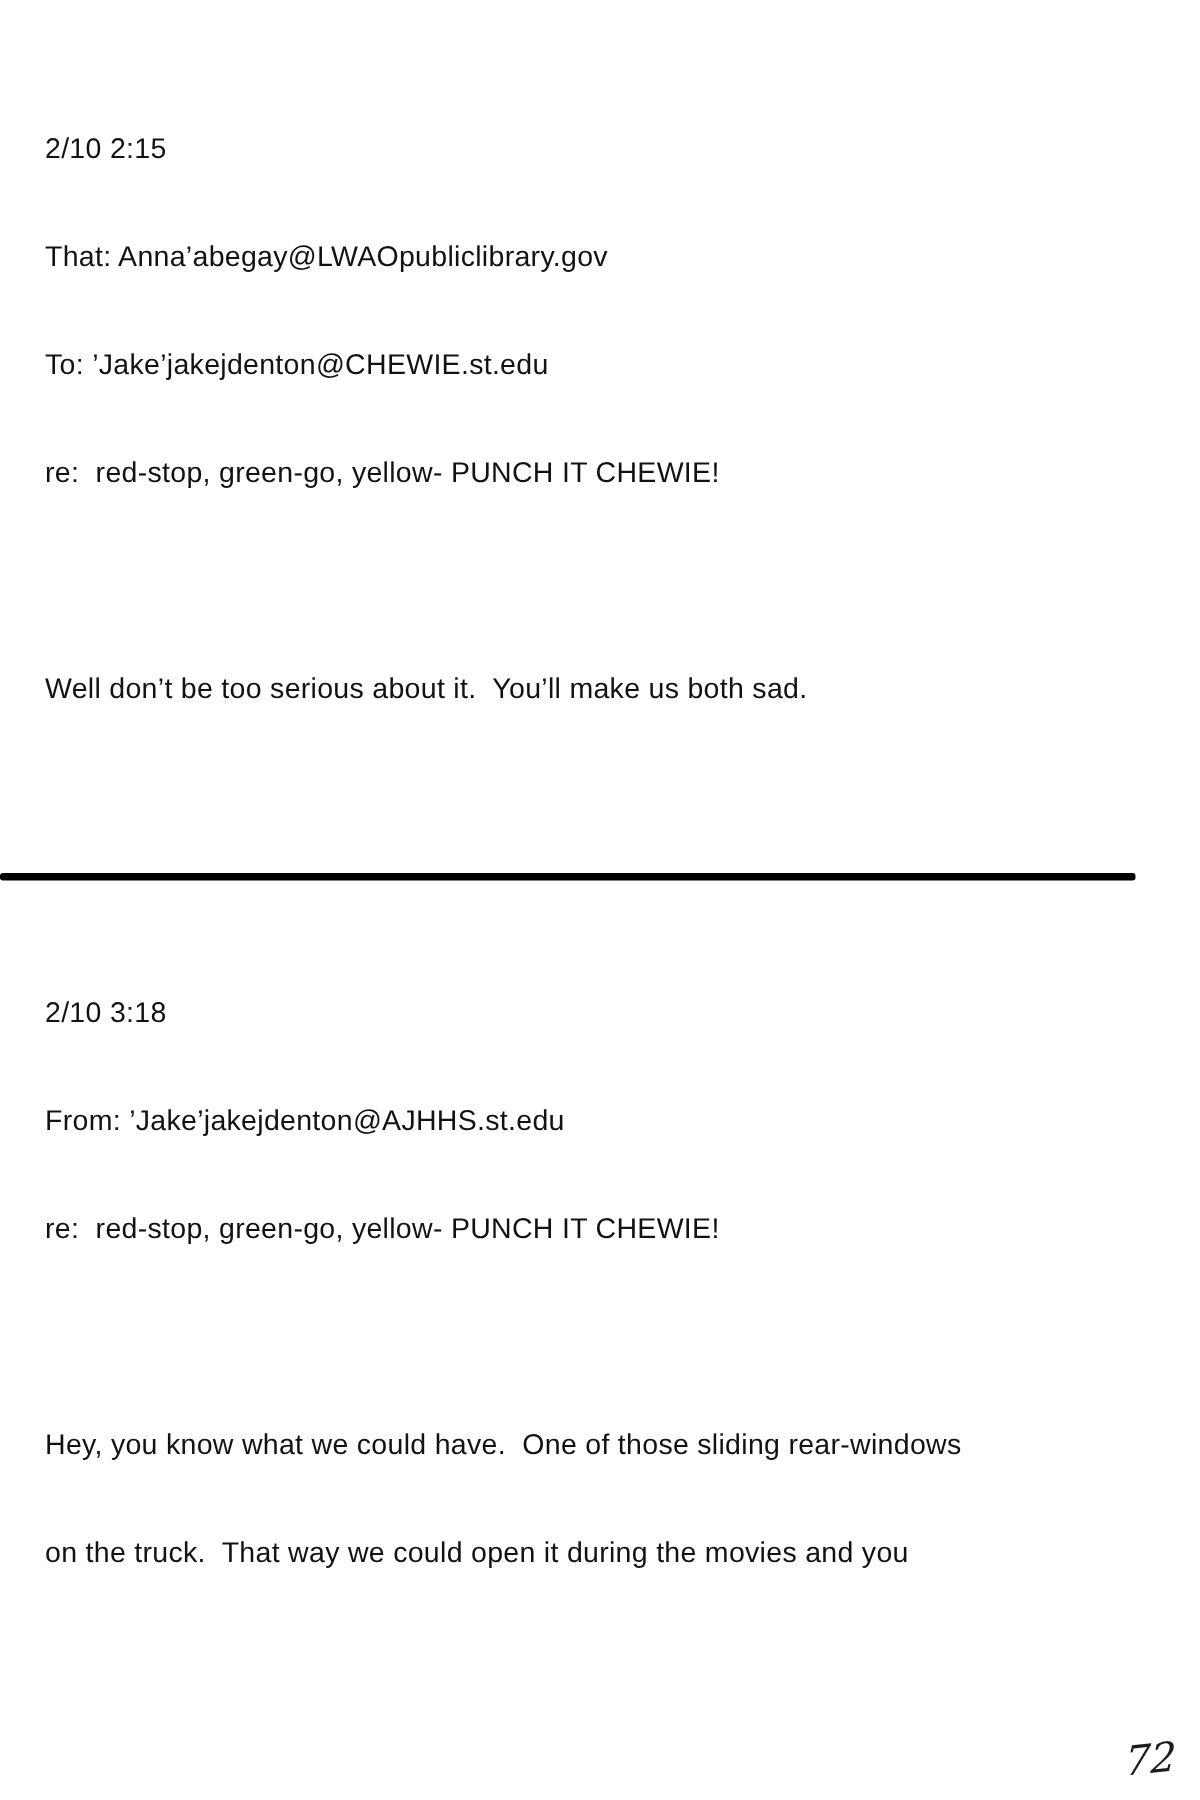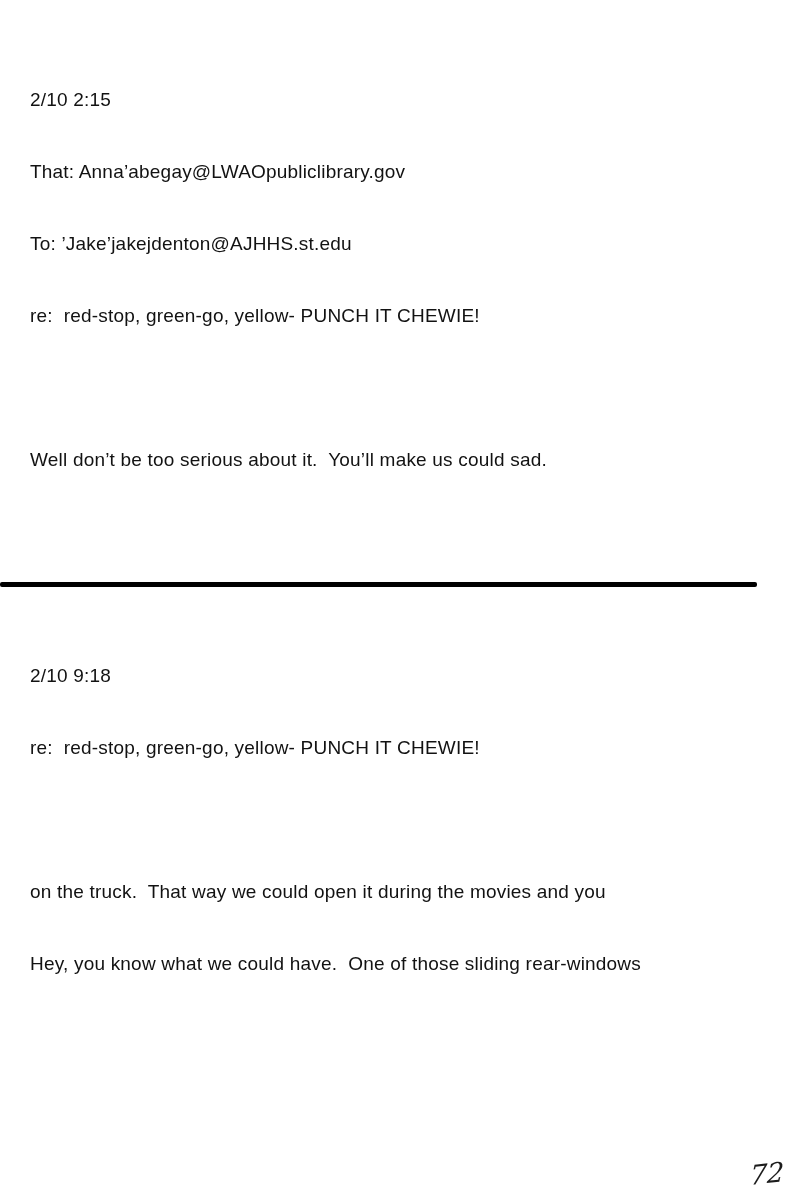"To: ’Jake’jakejdenton@AJHHS.st.edu" div.header-line { text: ’Jake’jakejdenton@AJHHS.st.edu -> ’Jake’jakejdenton@CHEWIE.st.edu }
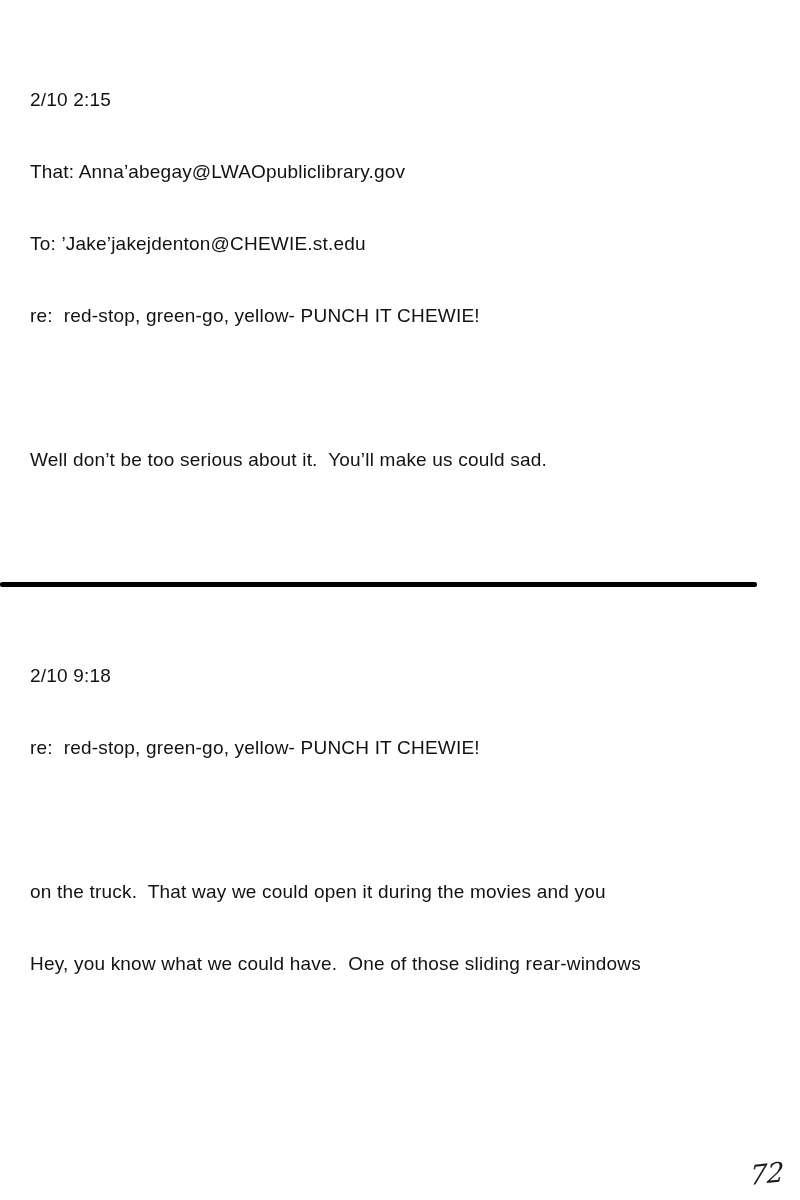"Well don’t be too serious" div.body-line { text: could -> both }
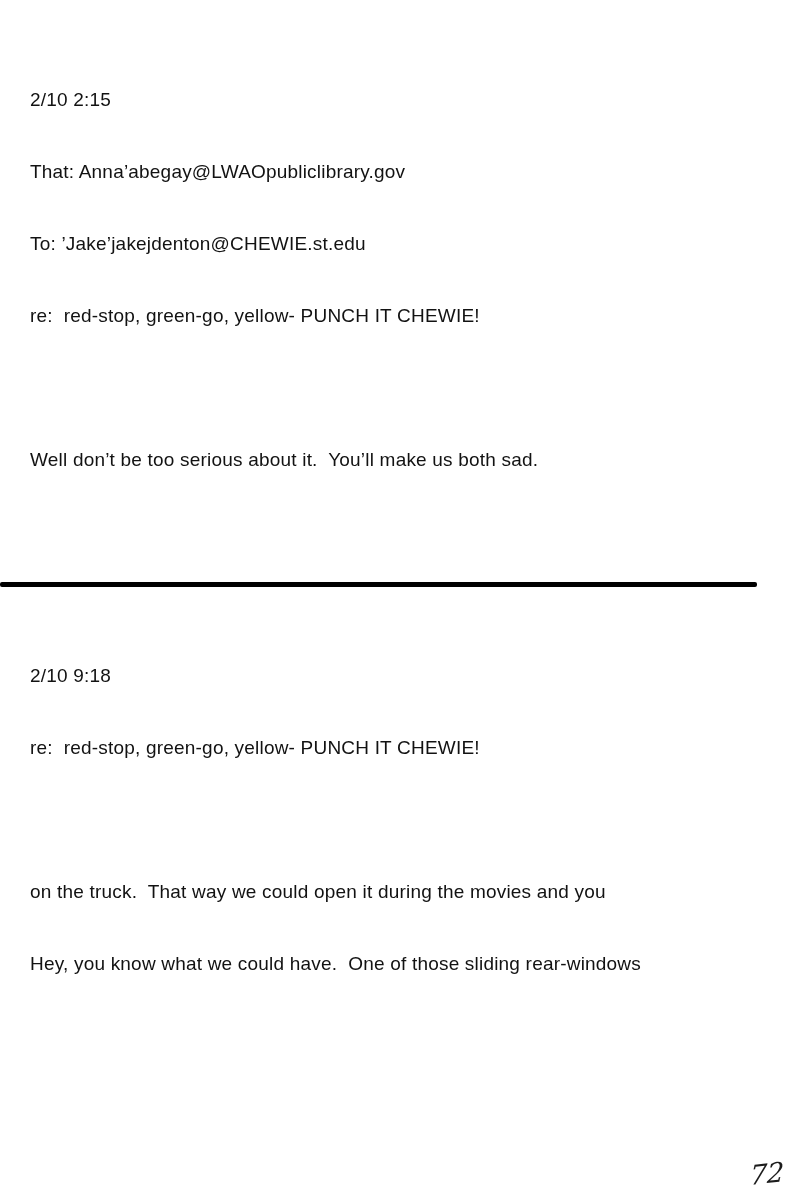"2/10 9:18" div.header-line { text: 9:18 -> 3:18 }
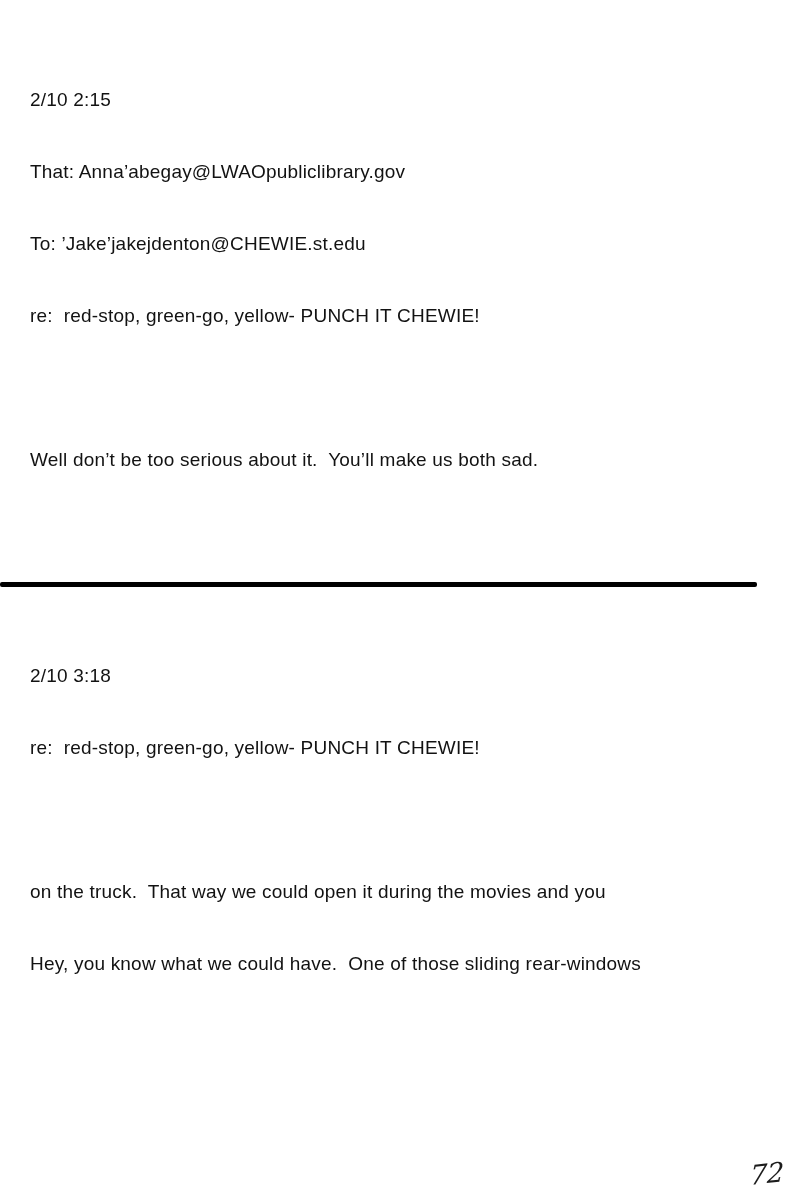"From: ’Jake’jakejdenton@AJHHS.st.edu" div.header-line { html: none -> <div>From: ’Jake’jakejdenton@AJHHS.st.edu</div> }
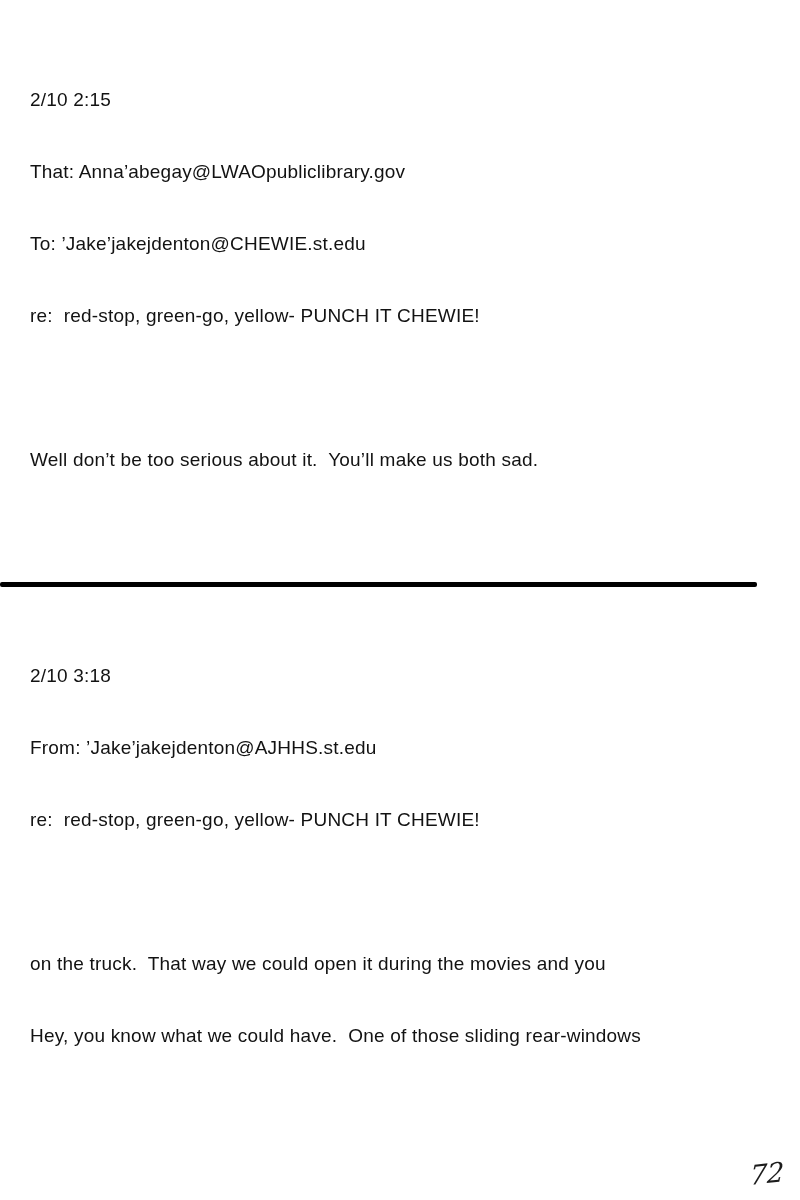"on the truck. That way" div.body-line { order: before "Hey, you know what we" -> after "Hey, you know what we" }
